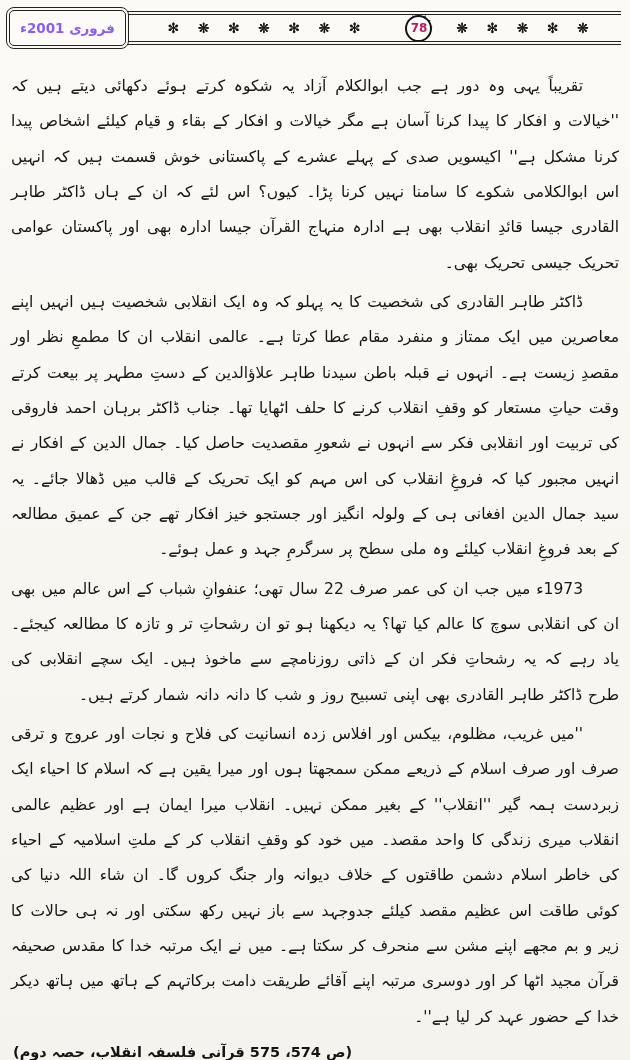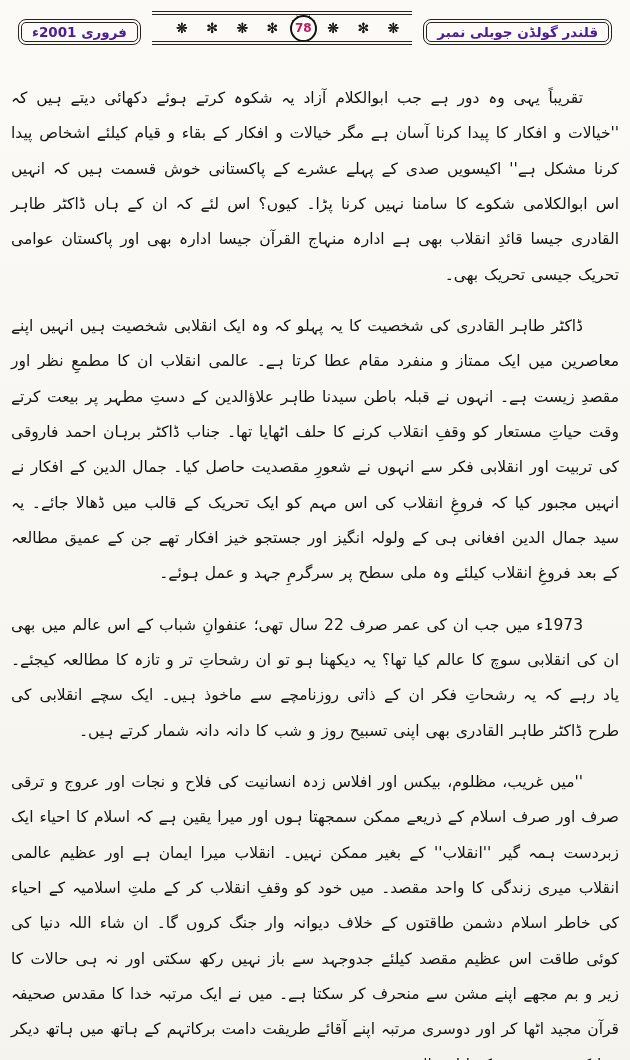"فروری 2001ء" .hdr-box { color: #4c1d95 -> #8b5cf6; margin: 13px -> 1px }
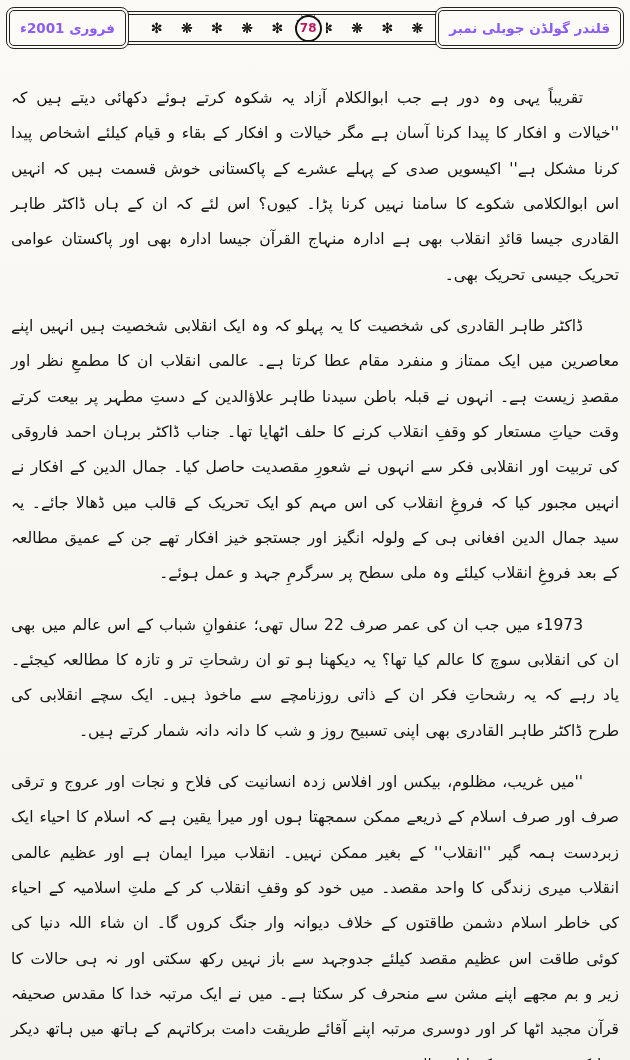"قلندر گولڈن جوبلی نمبر" div.hdr-box { html: <div> <span>قلندر گولڈن جوبلی نمبر</span> </div> -> none }
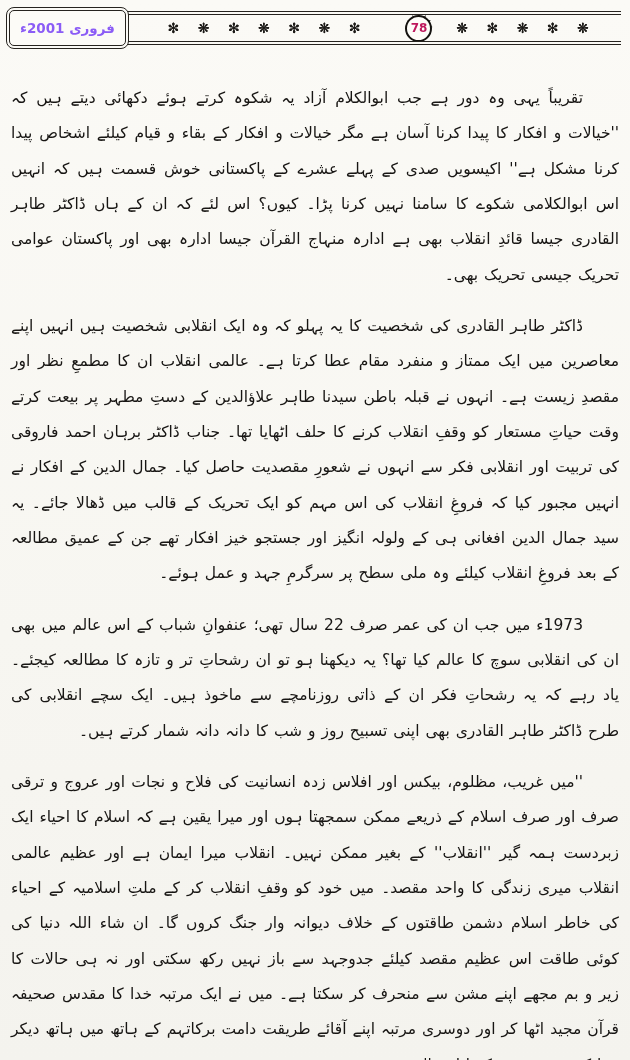"تقریباً یہی وہ دور ہے" .para { margin: 16px 0 1px 0 -> 4px 0 1px 0 }
